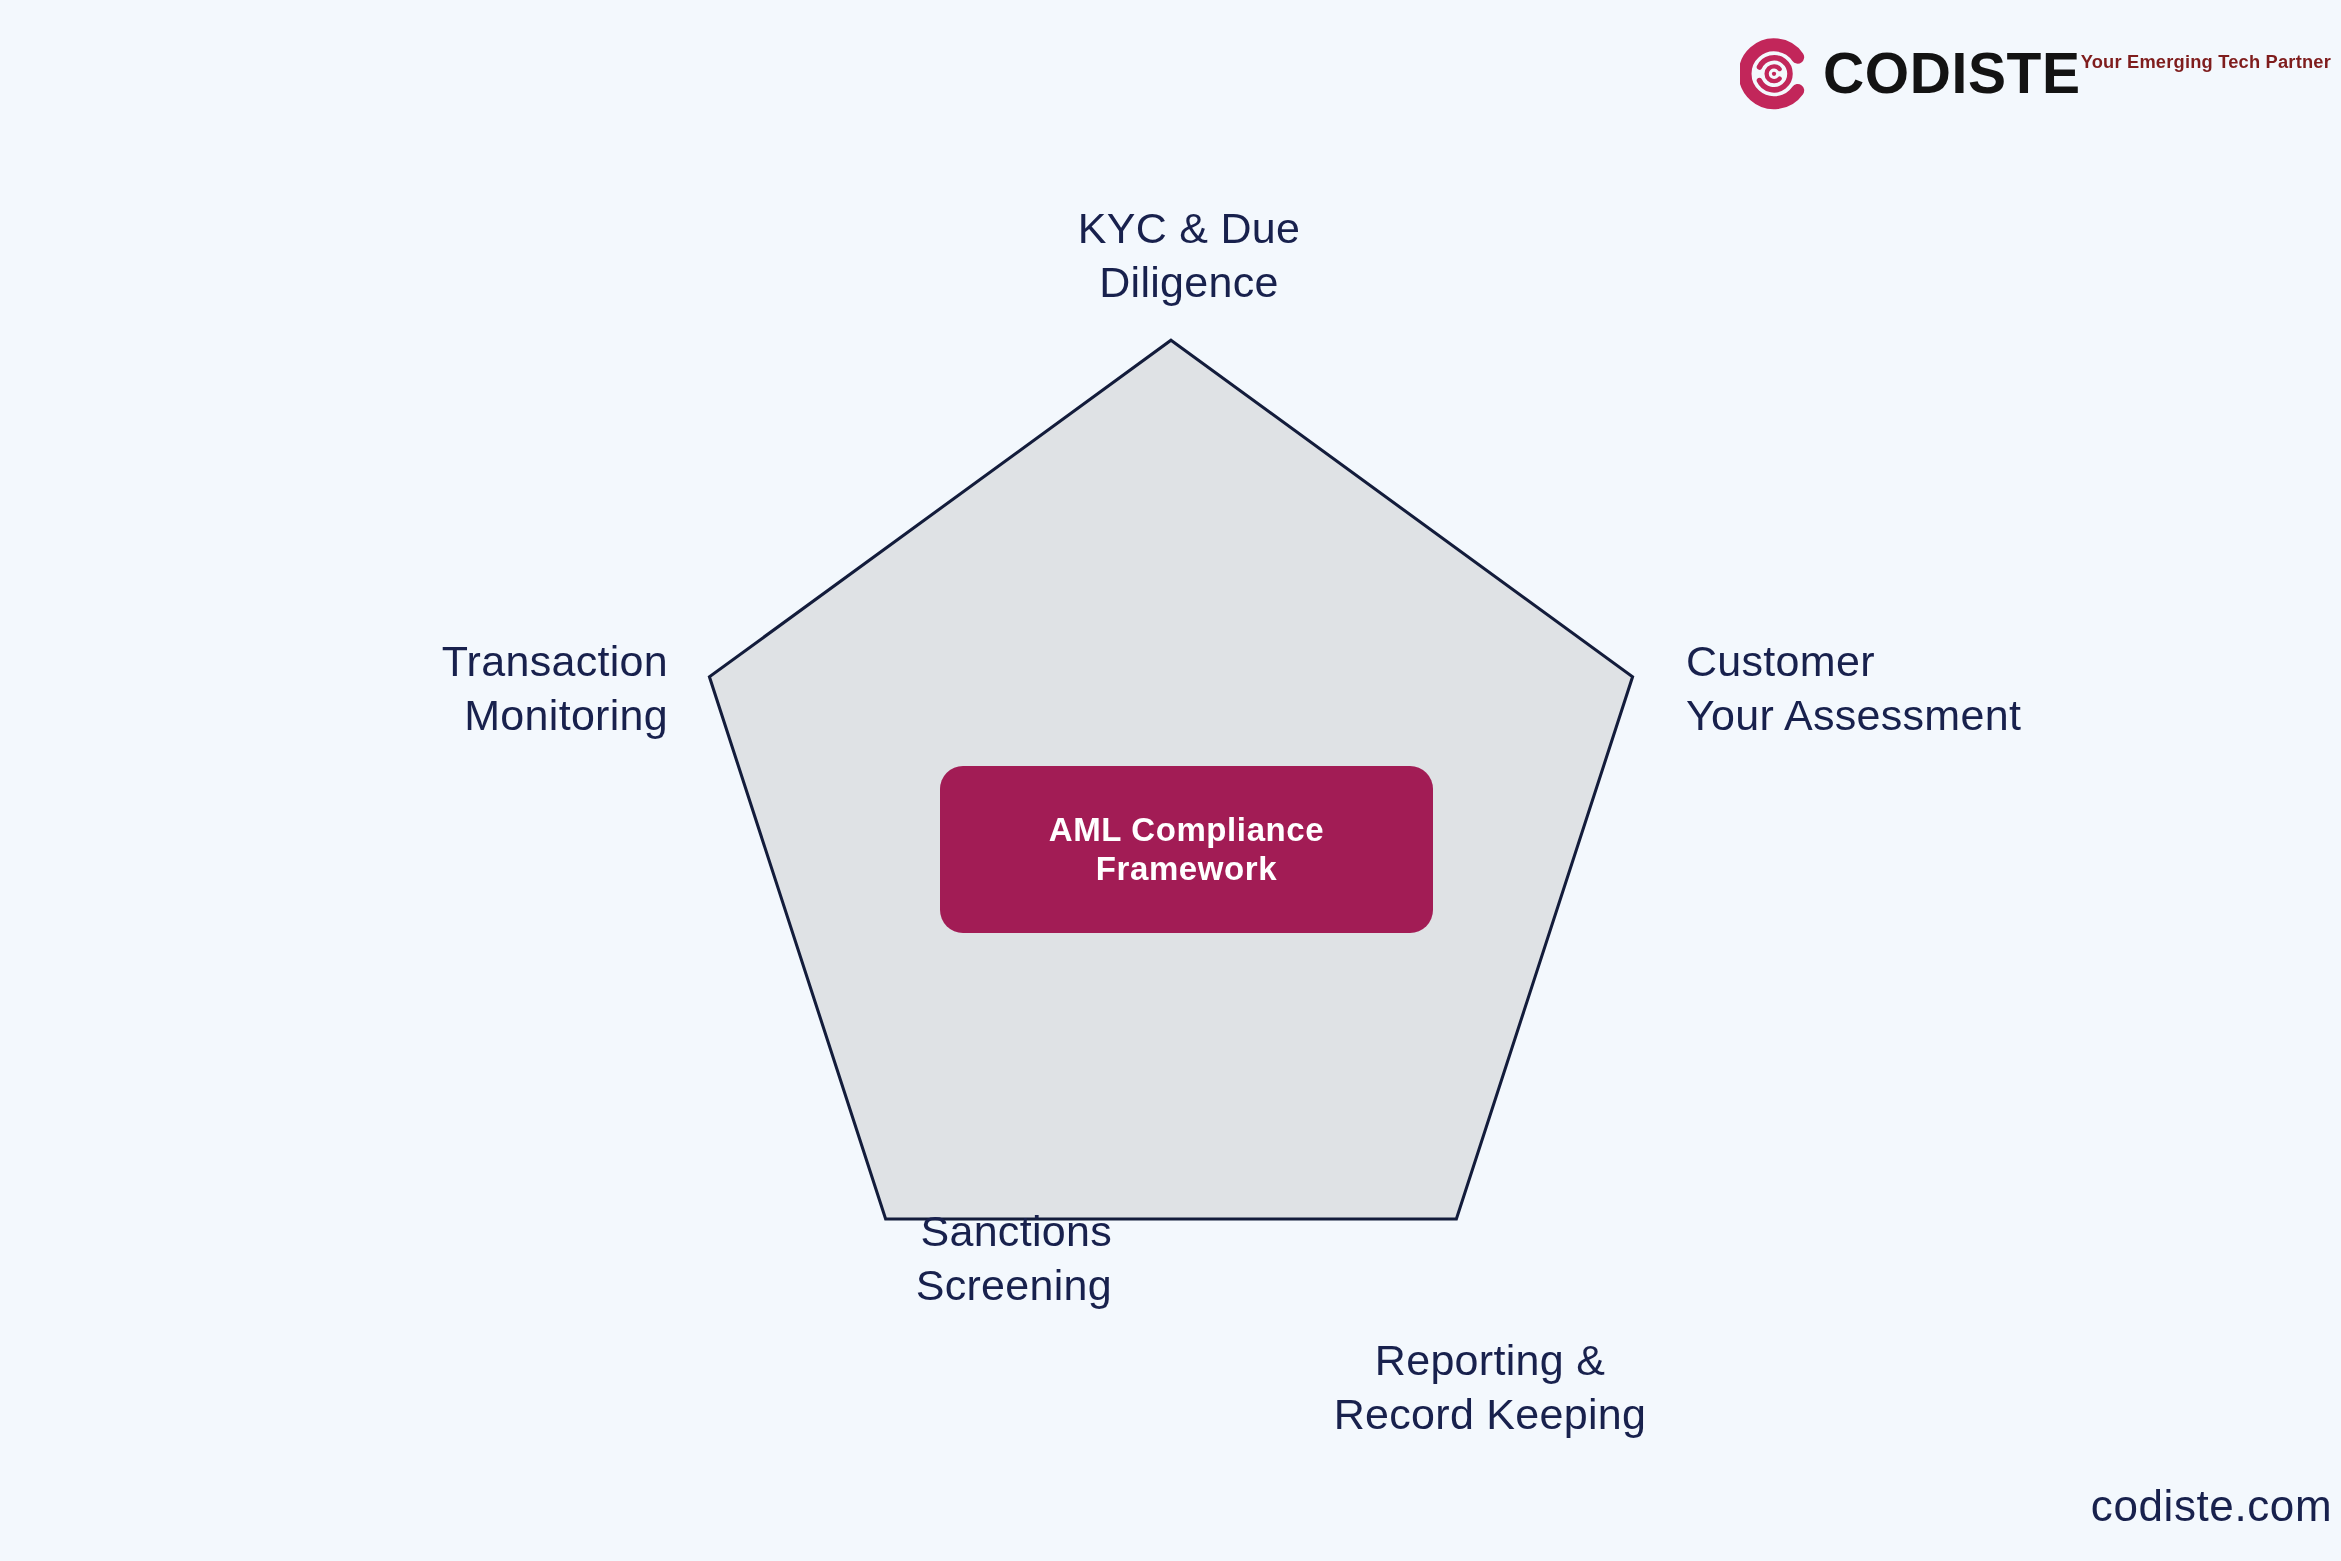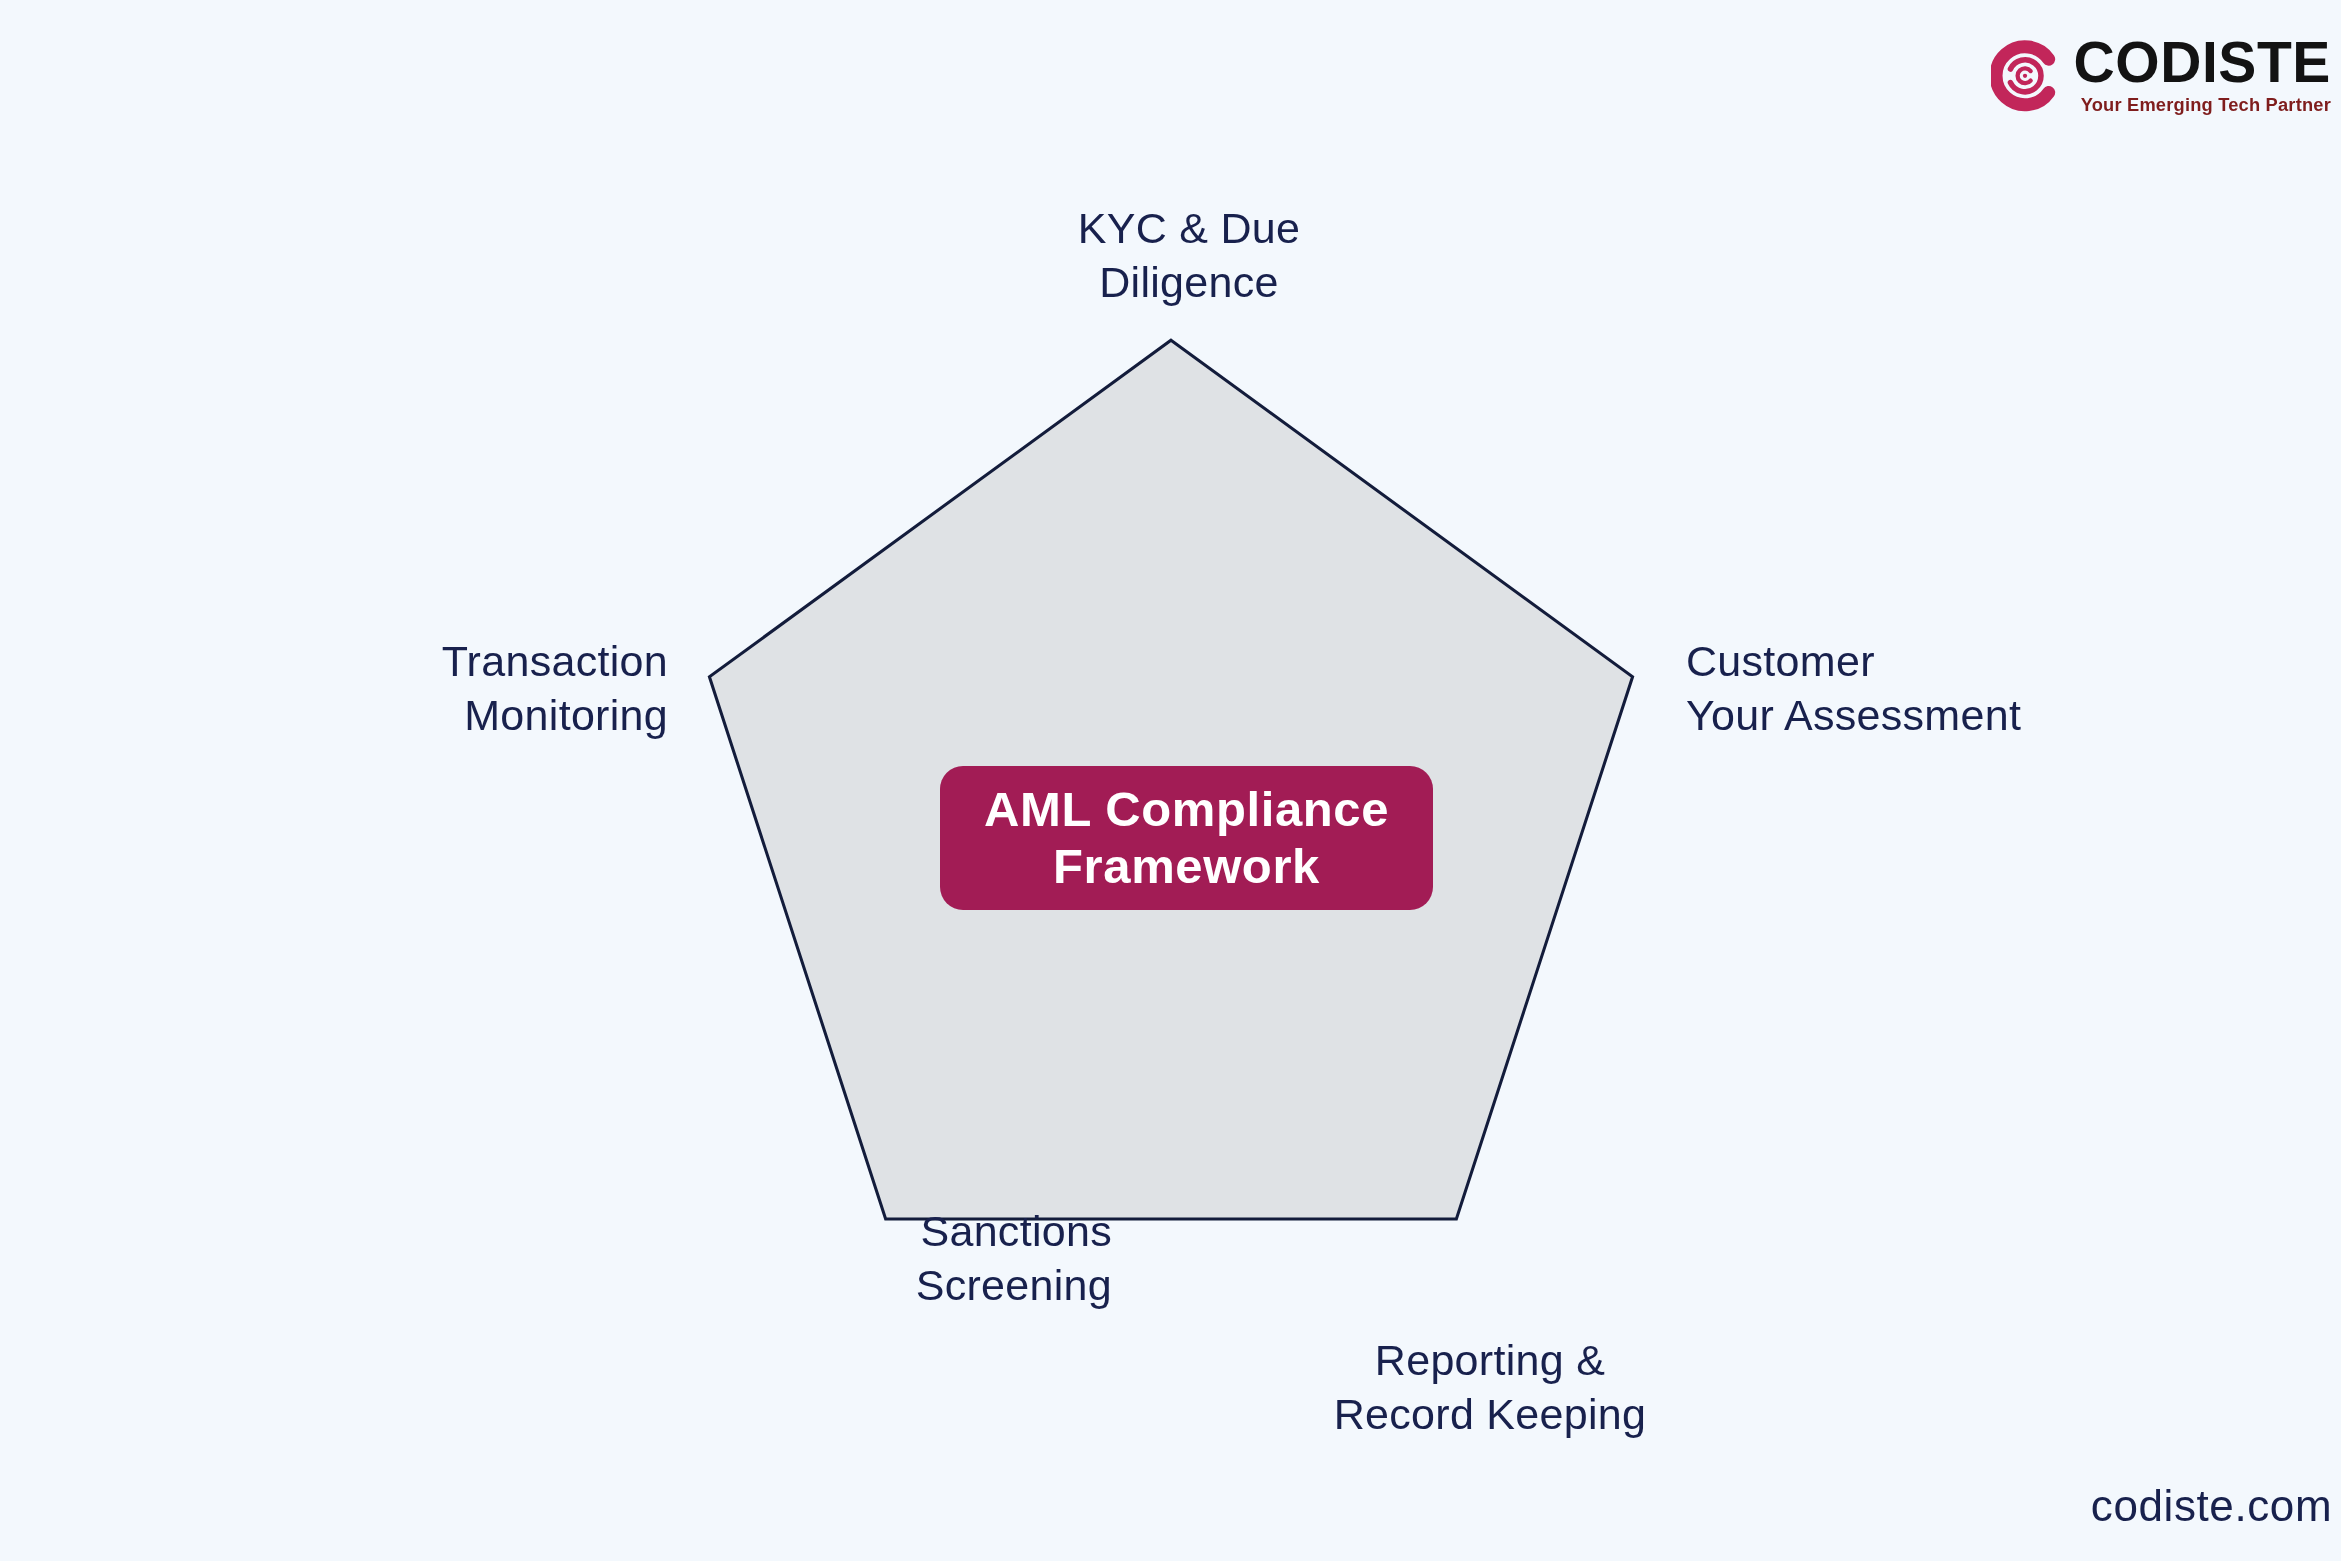"CODISTE" .brand-text-col { align-items: flex-end -> flex-start; flex-direction: column -> none }
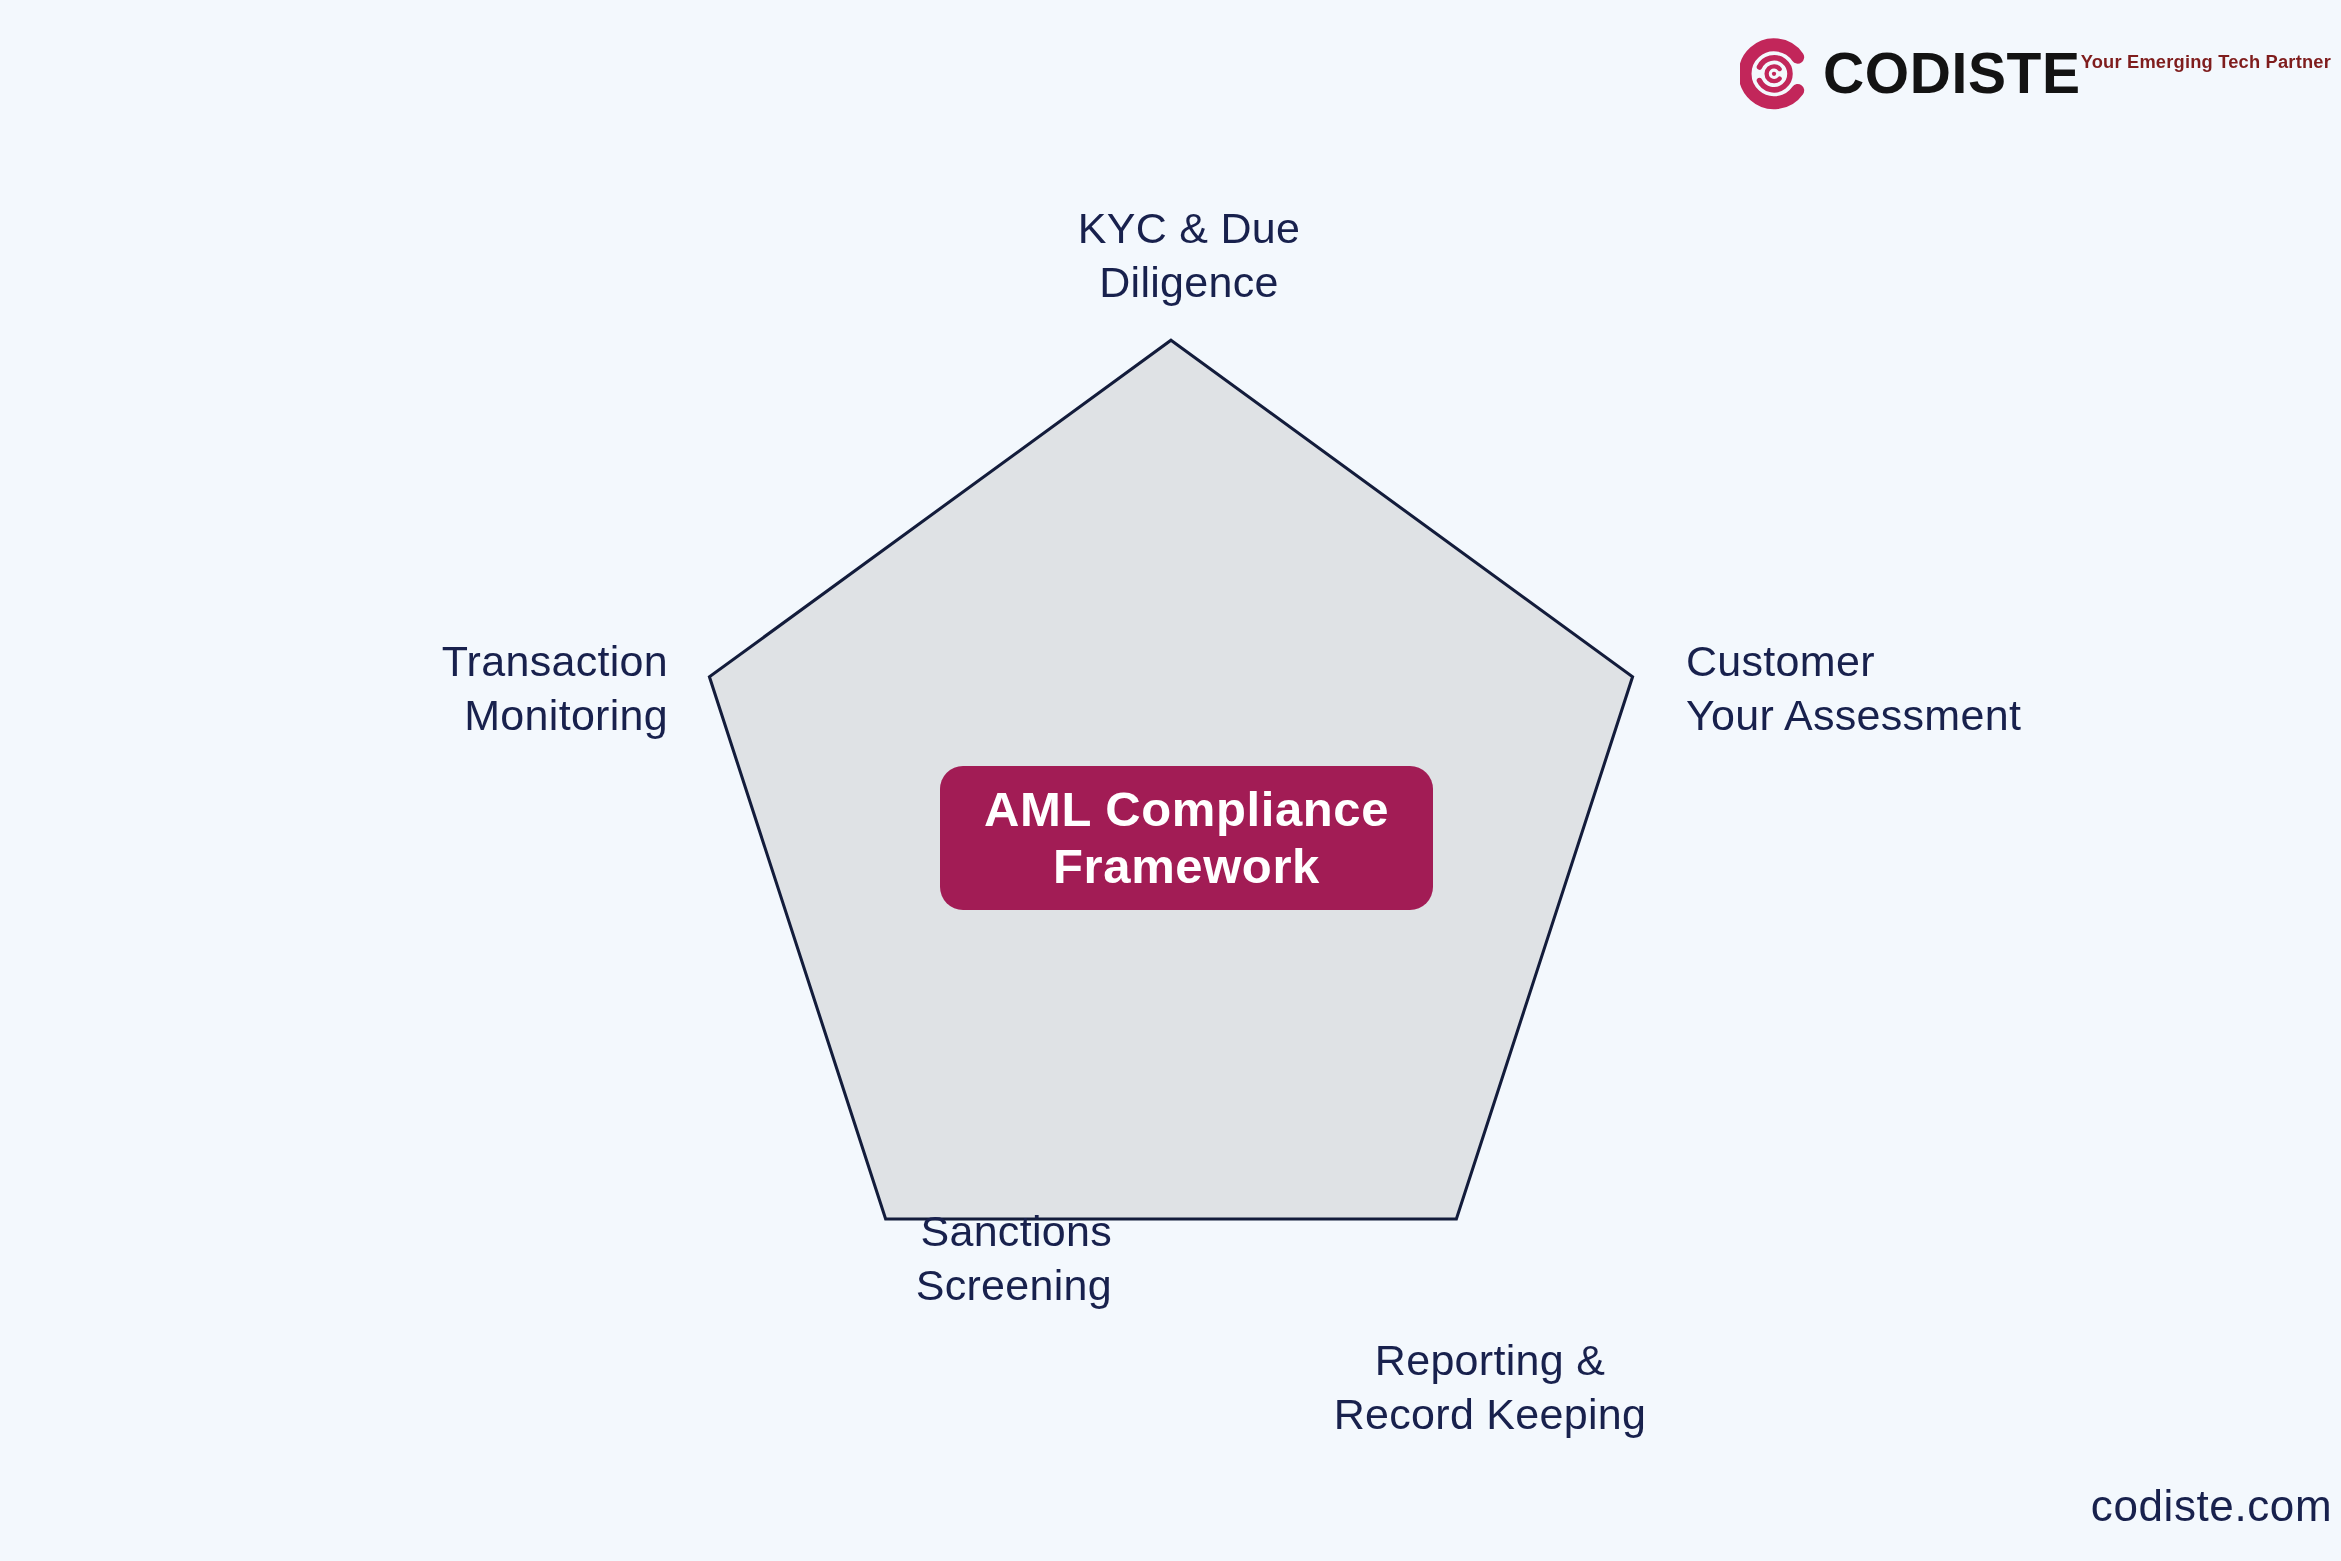"AML Compliance" .center-badge { font-size: 49px -> 33px; height: 144px -> 167px }
